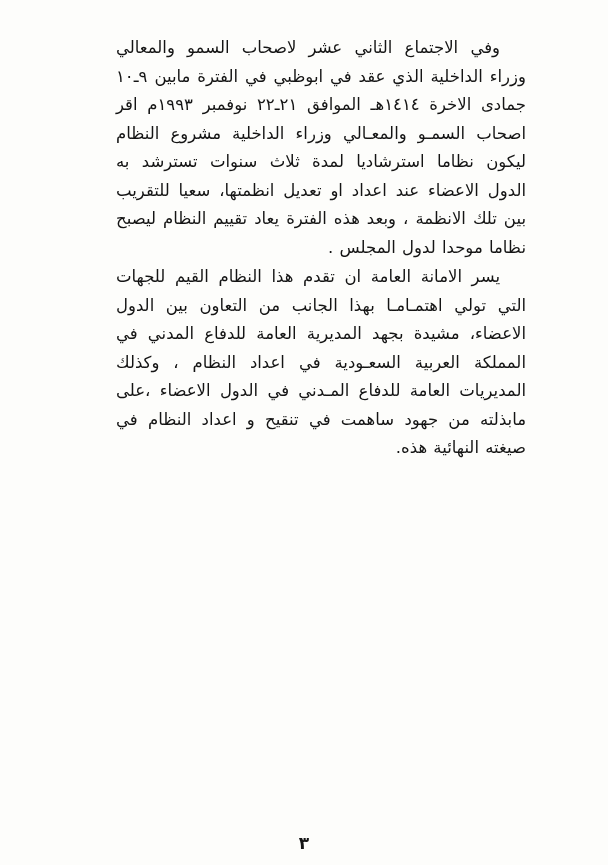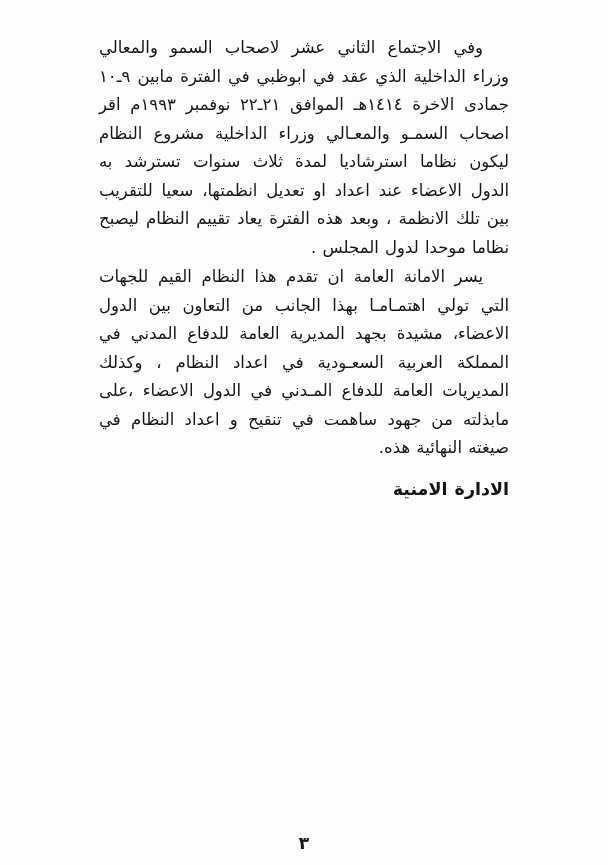"وفي الاجتماع الثاني عشر لاصحاب" .text-area { right: 99px -> 82px }
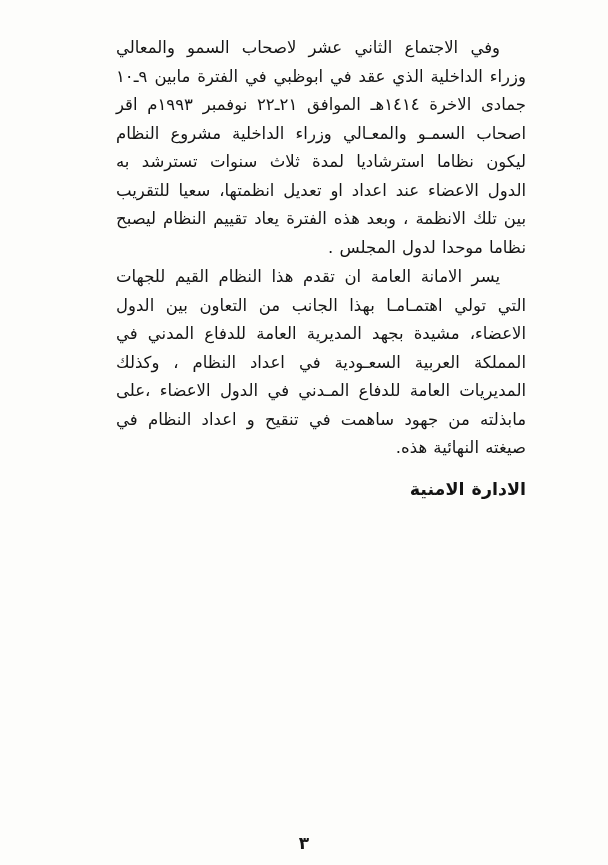"الادارة الامنية" h2.section-heading { html: <h2>الادارة الامنية</h2> -> none }
